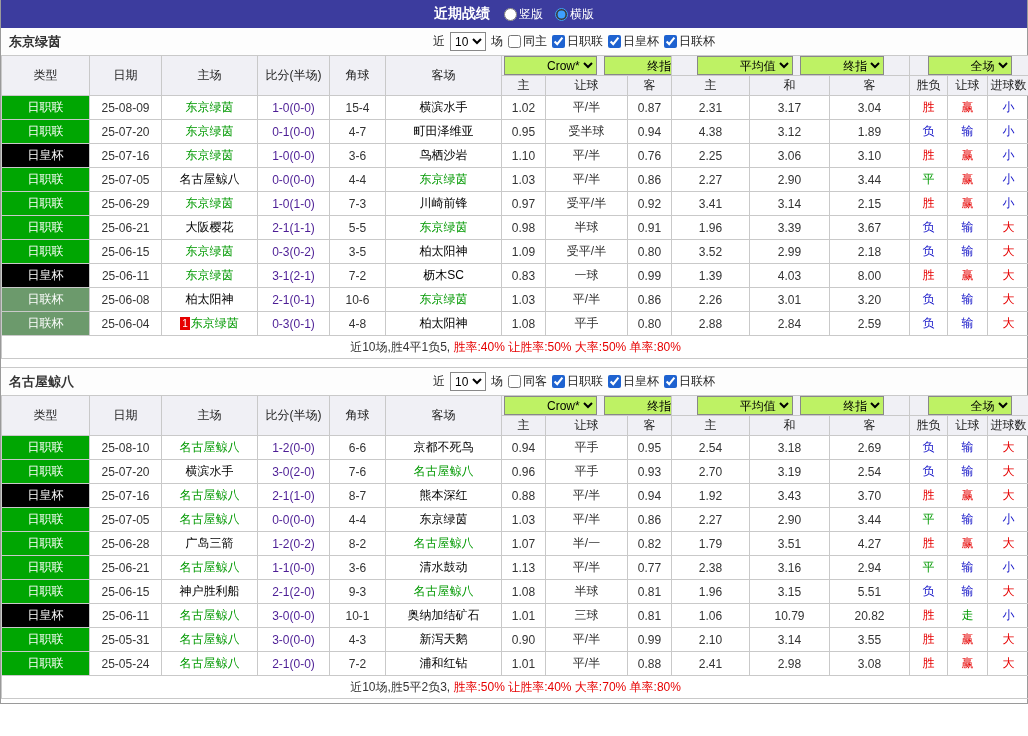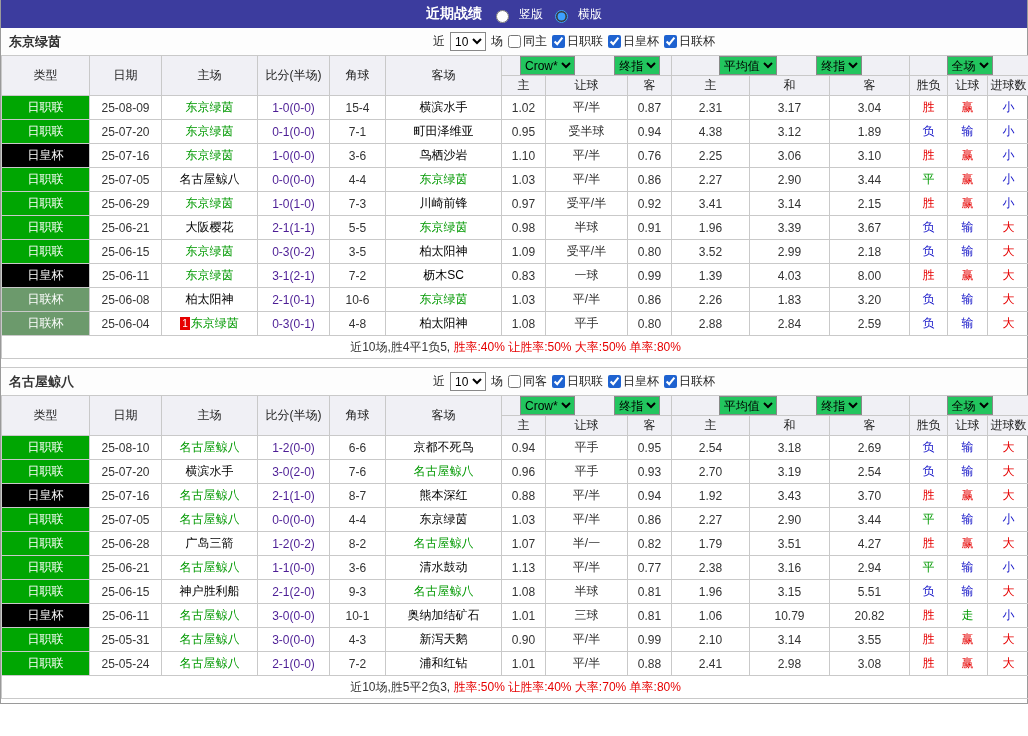"竖版" .radio-label { align-items: flex-end -> center; gap: 10px -> 2px }
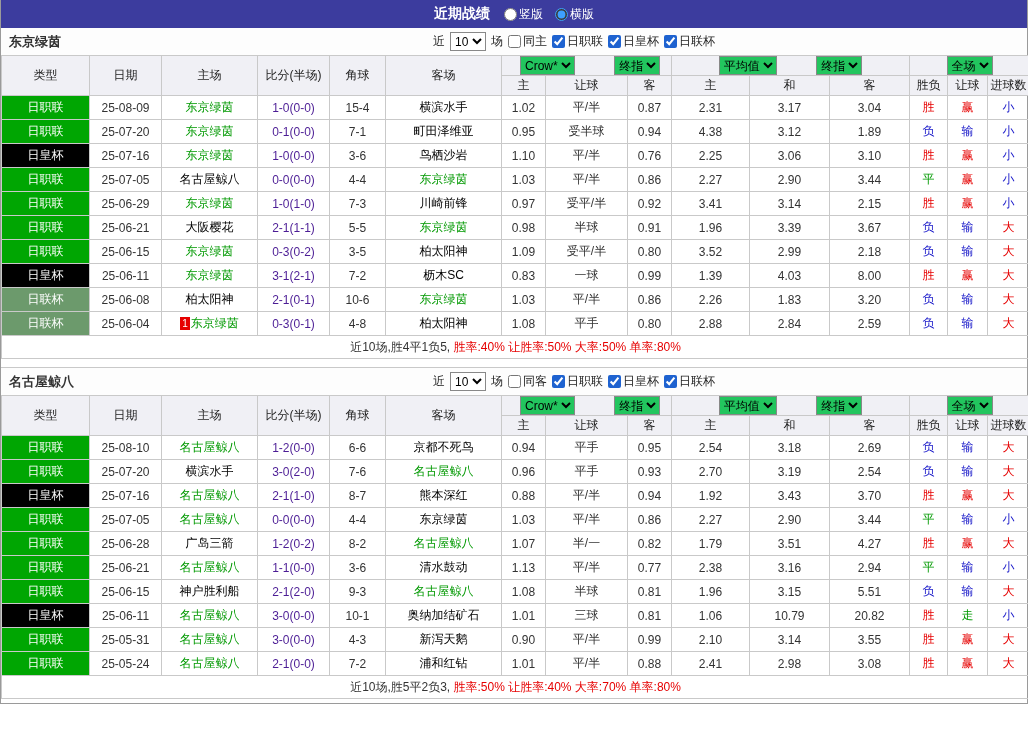"Crow*" thead select { background: #22c55e -> #bef264; margin: 0 18px -> 0 2px; padding-left: none -> 38px }
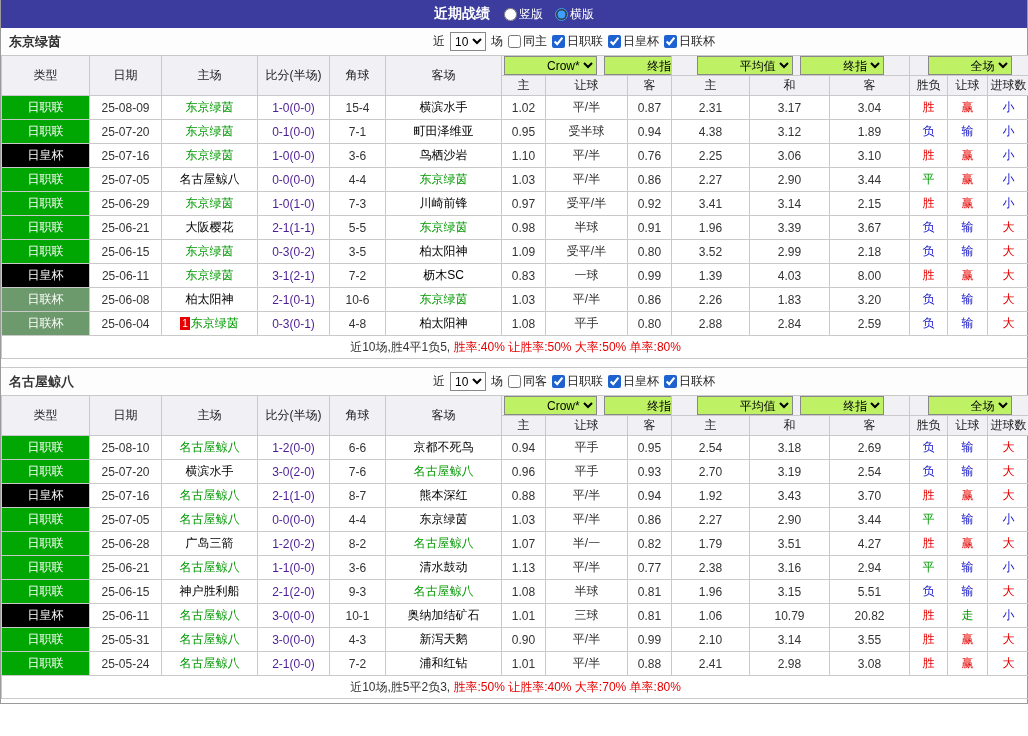"7-1" td { text: 7-1 -> 4-7 }
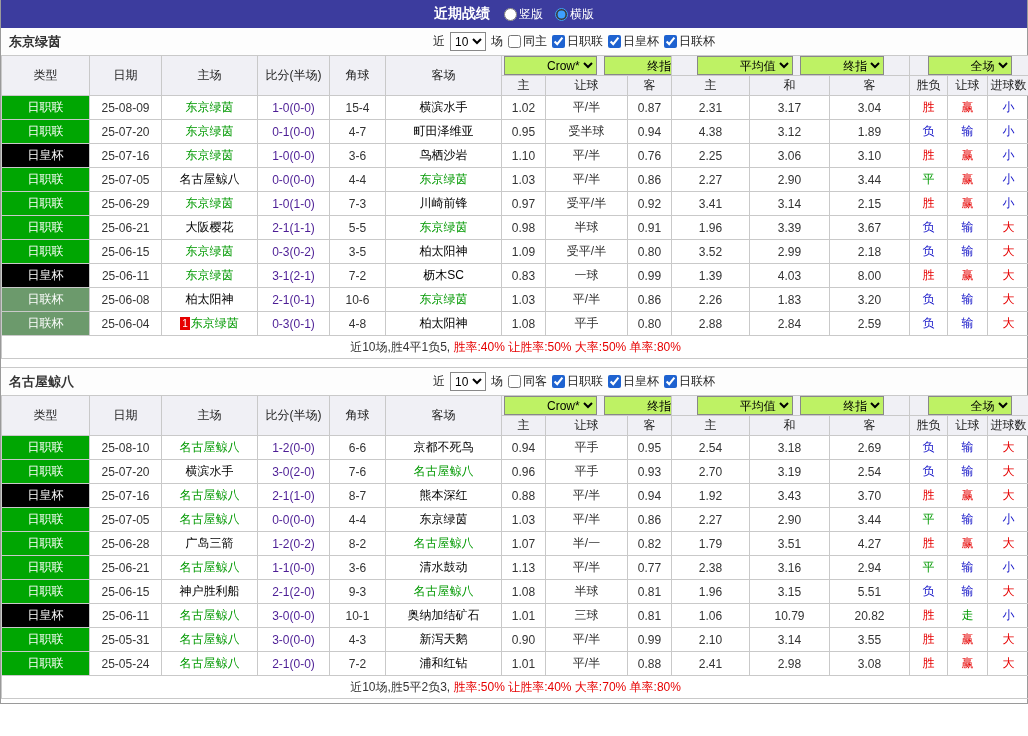"1.83" td.odds { text: 1.83 -> 3.01 }
